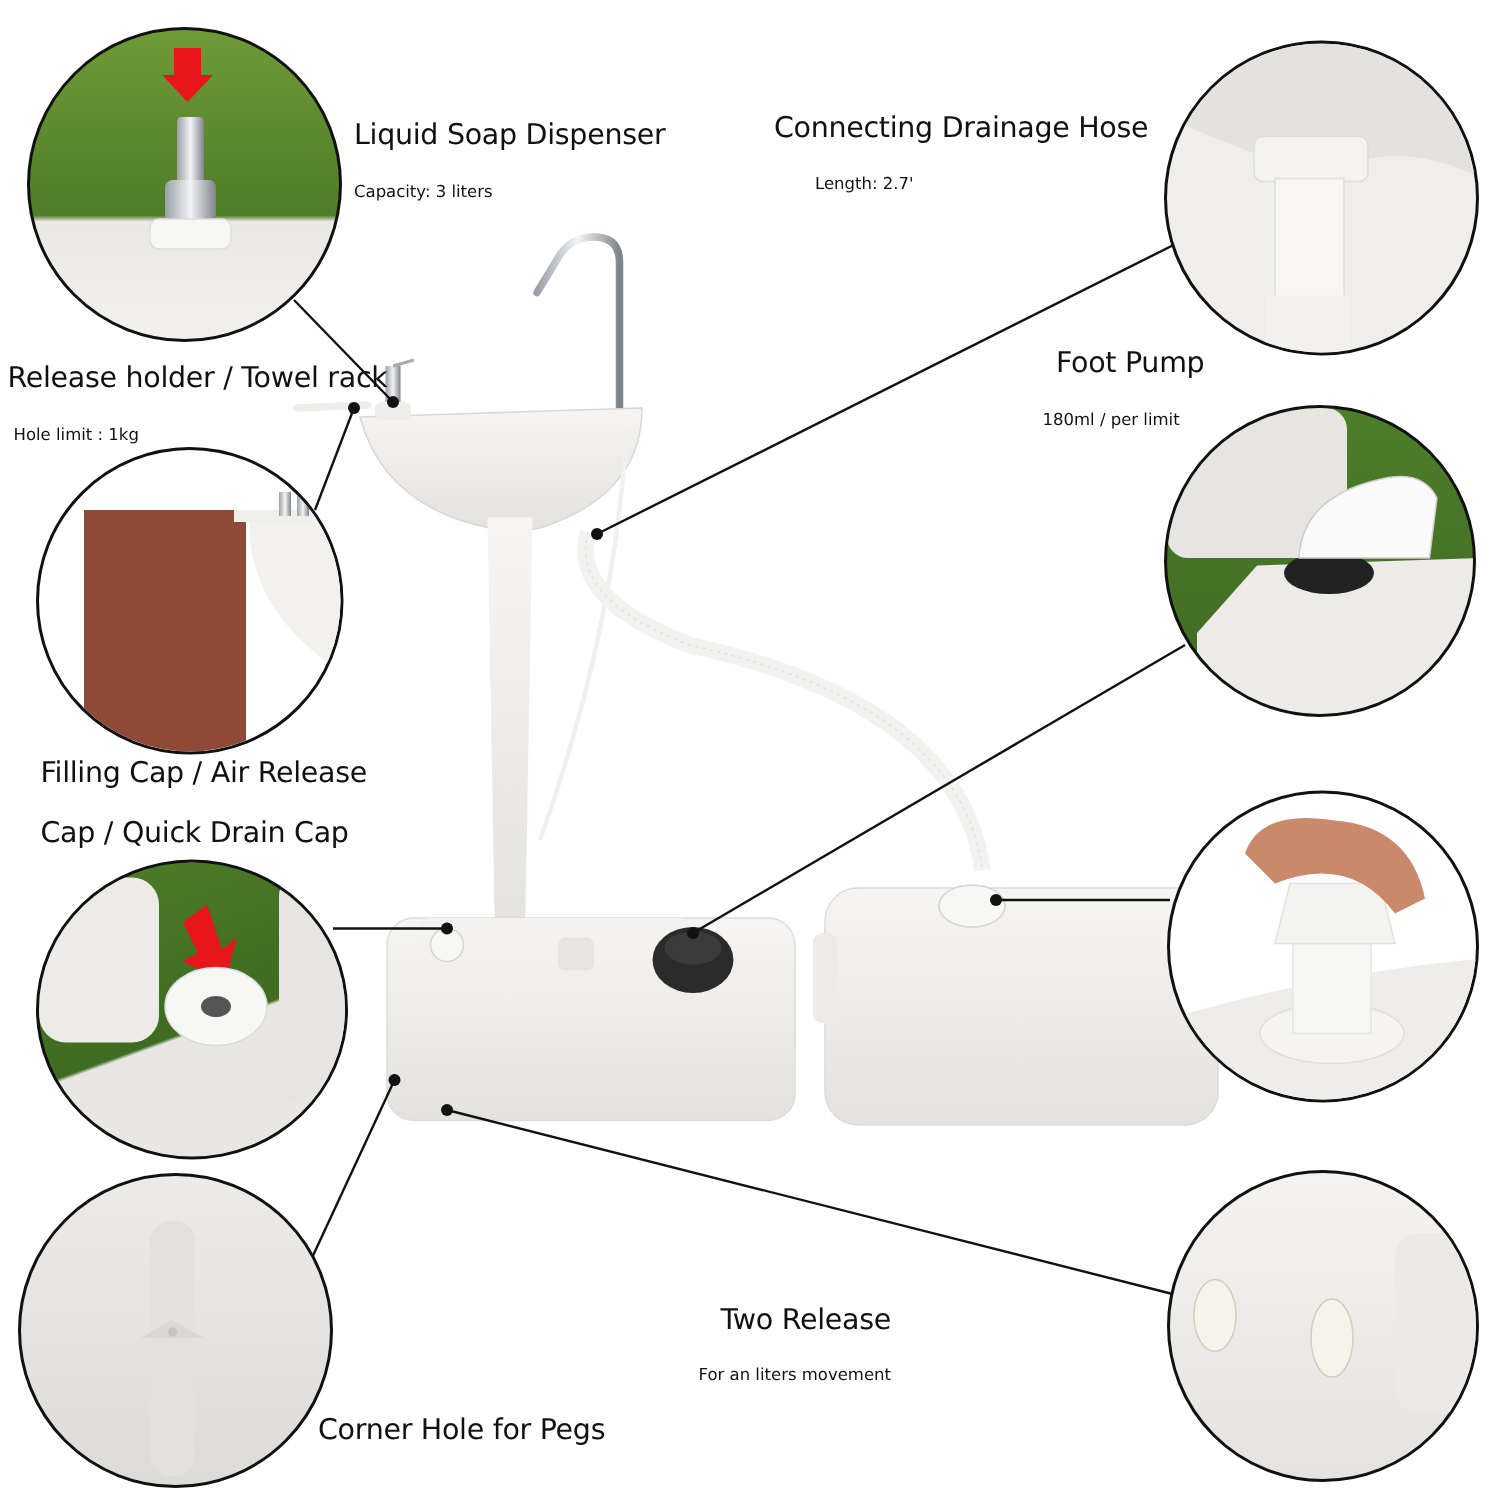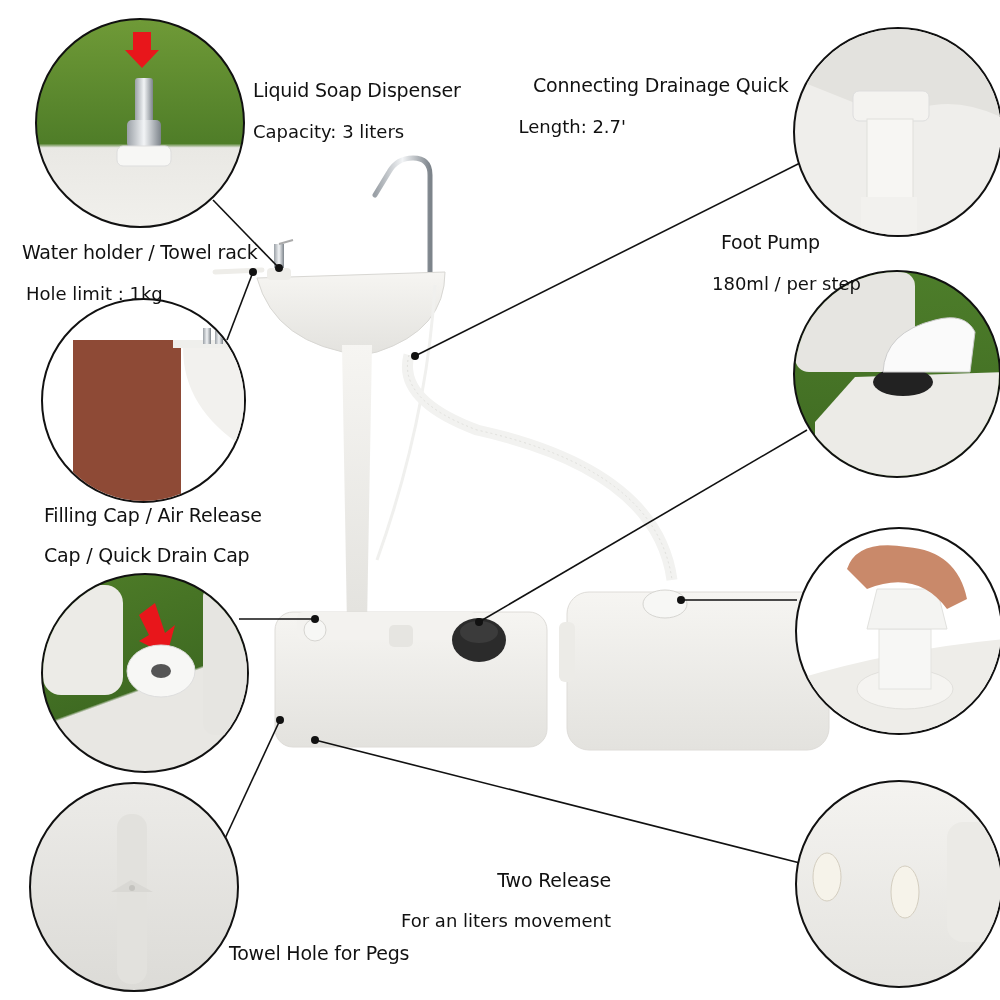"Liquid Soap Dispenser" .canvas { margin-left: 17px -> none }
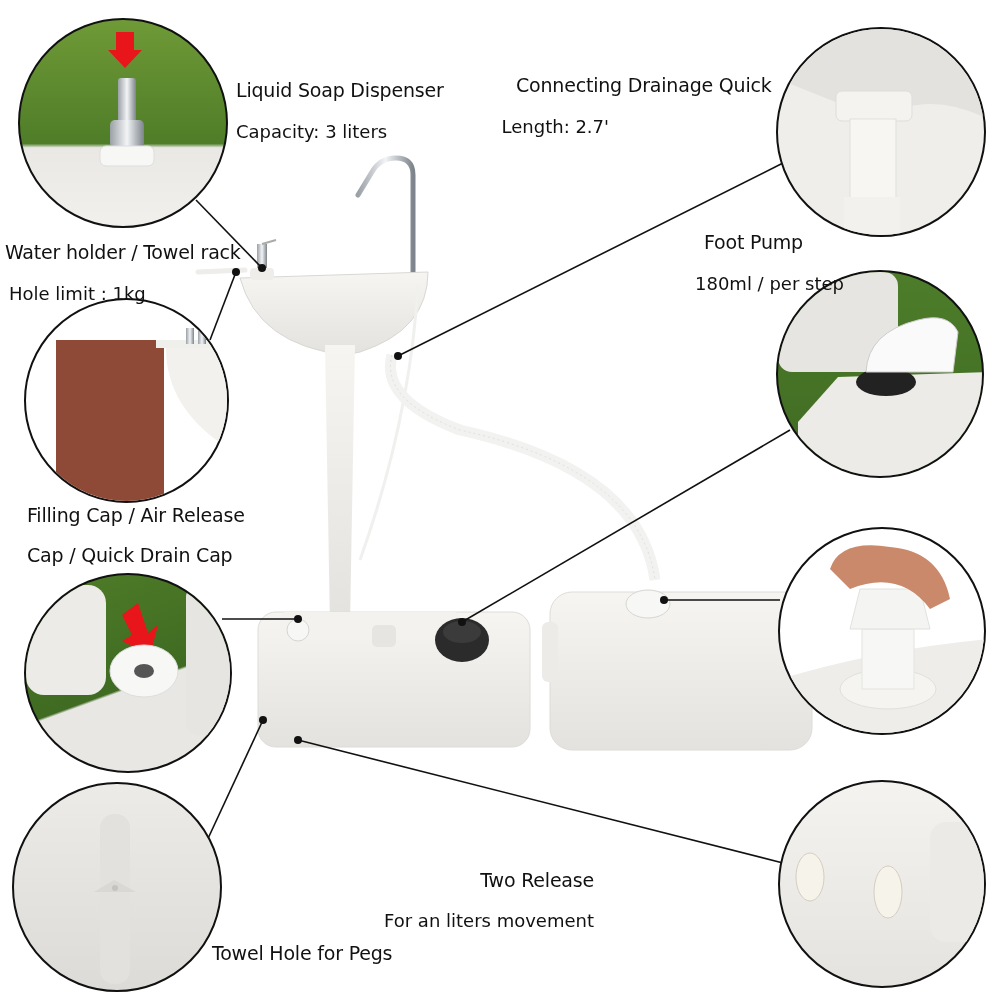"Connecting Drainage Quick" div.label { text: Quick -> Hose }
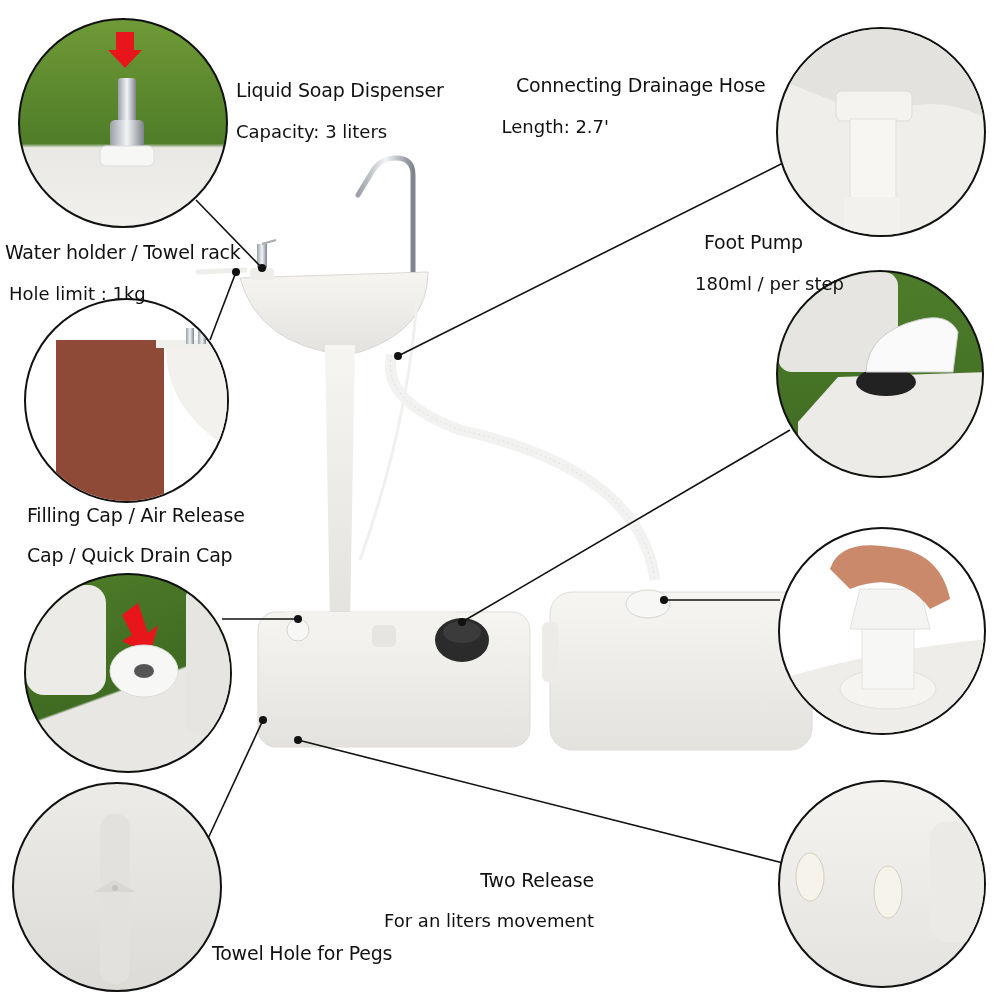"Capacity: 3 liters" .sub { font-size: 18px -> 11px }
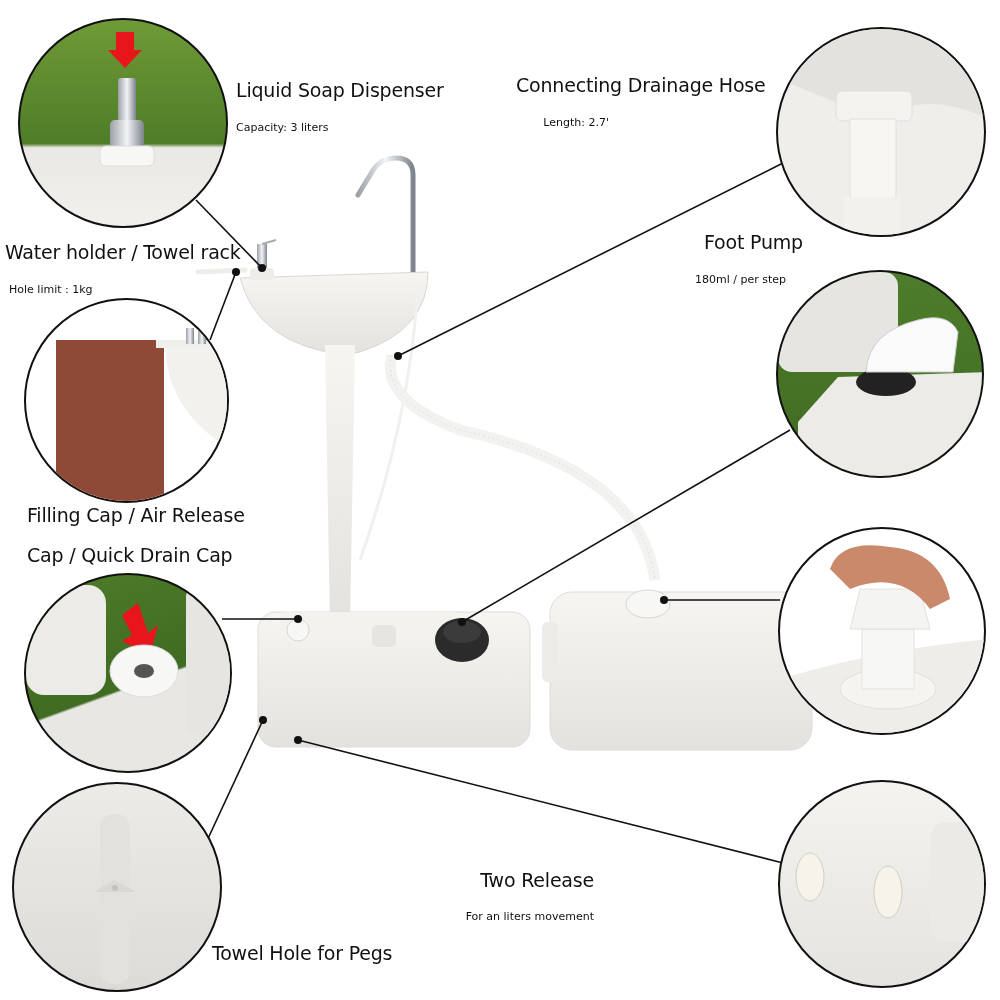"Water holder / Towel rack" div.label { text: Water -> Release }
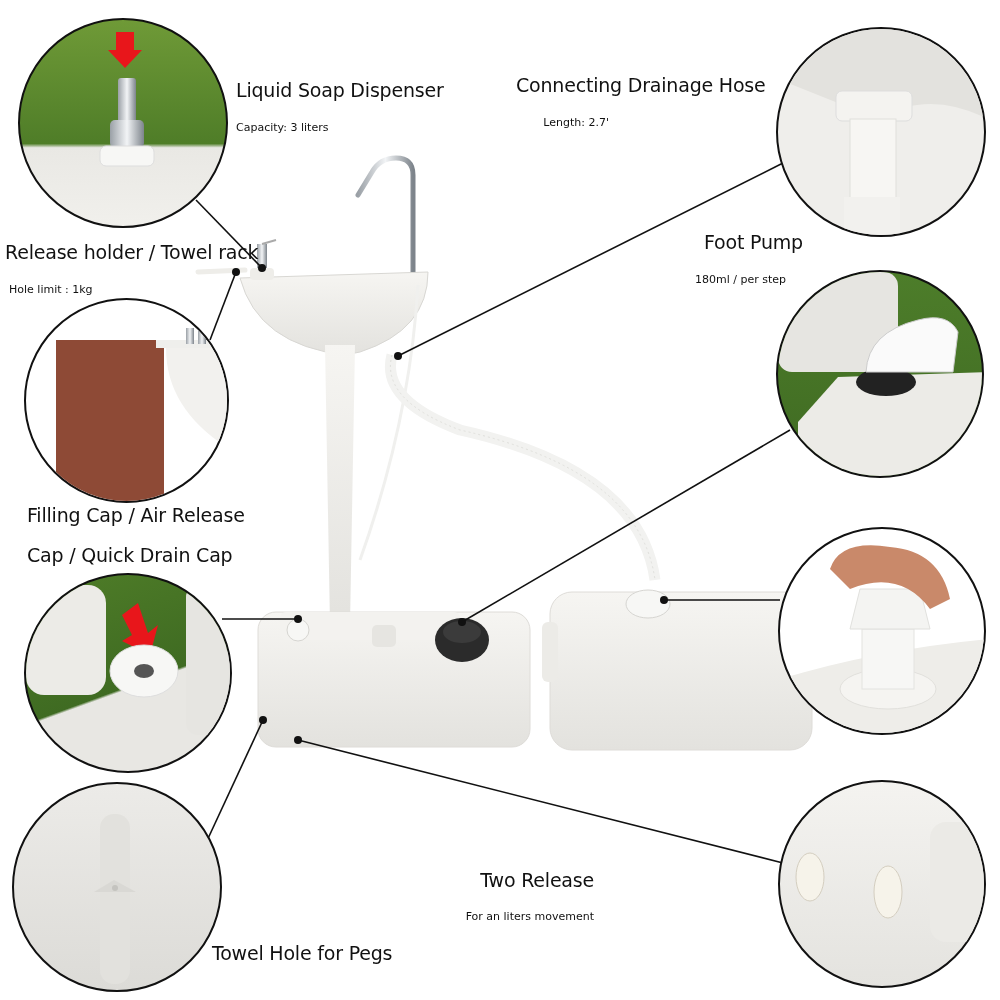"180ml / per step" div.label { text: step -> limit }
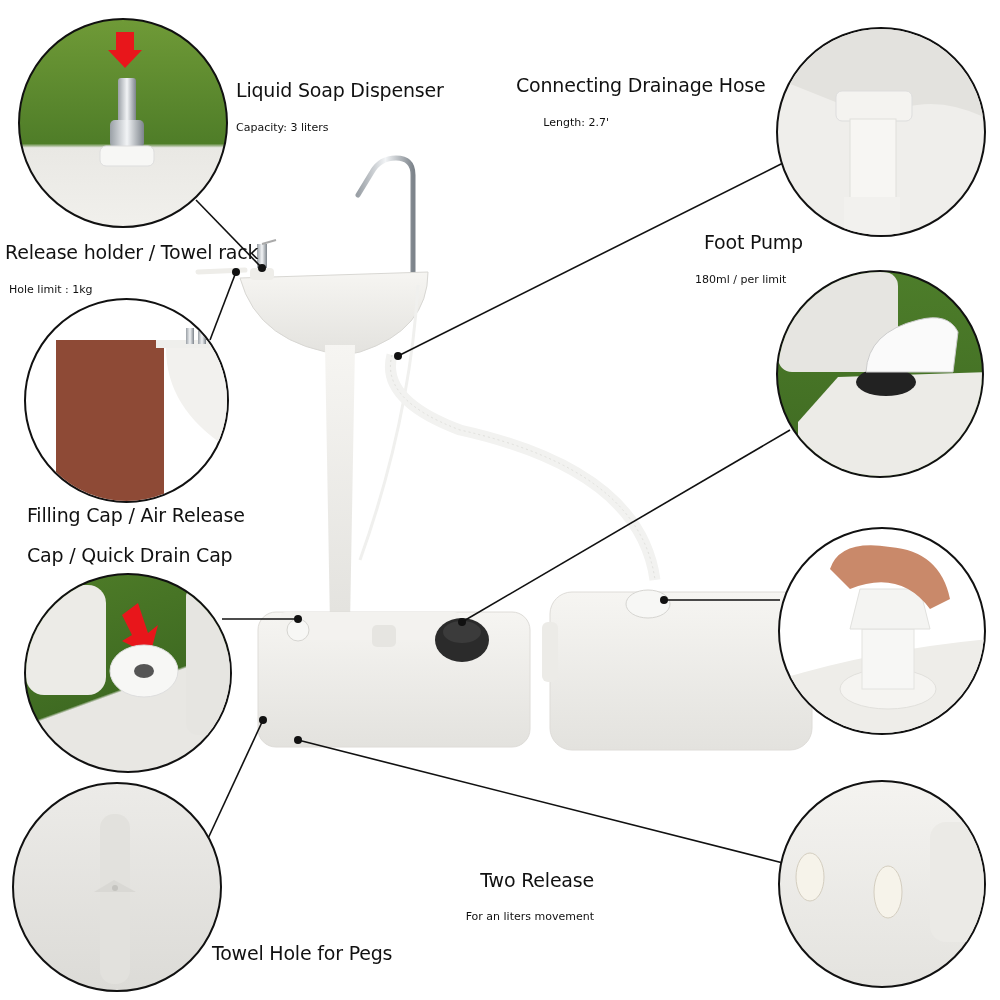"Towel Hole for Pegs" div.label { text: Towel -> Corner }
